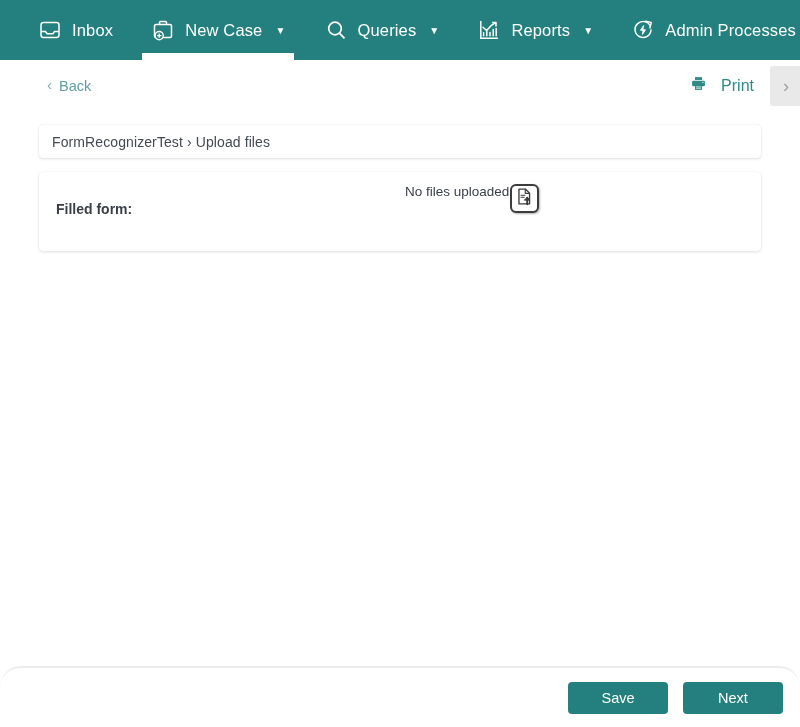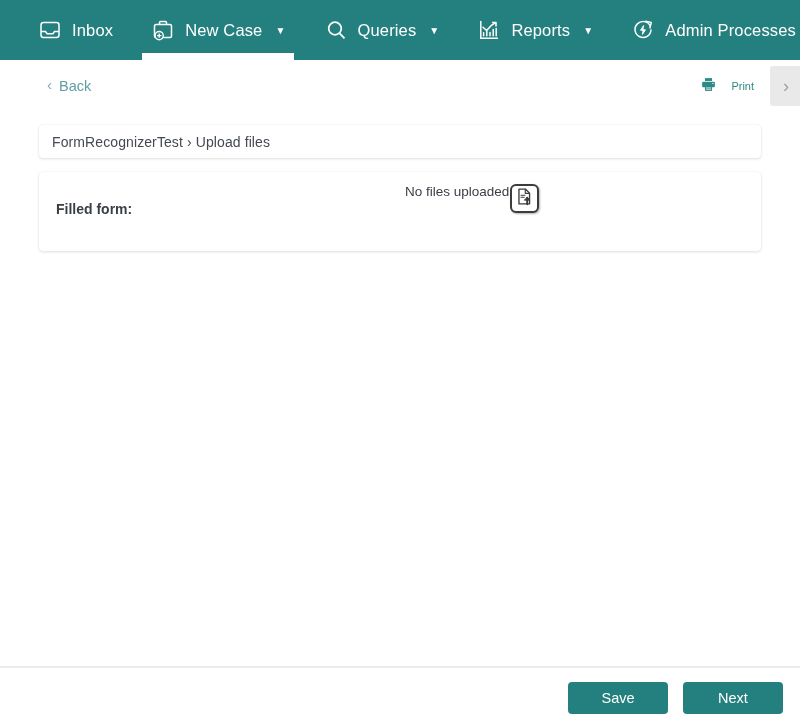"Print" .print-btn { font-size: 11px -> 16px }
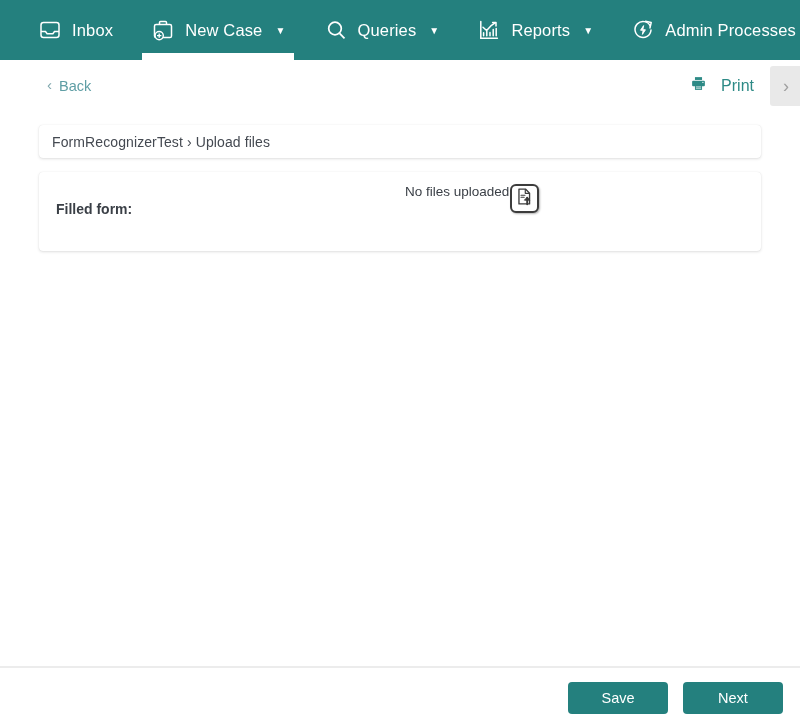"Save" .footer { border-radius: none -> 21px }
